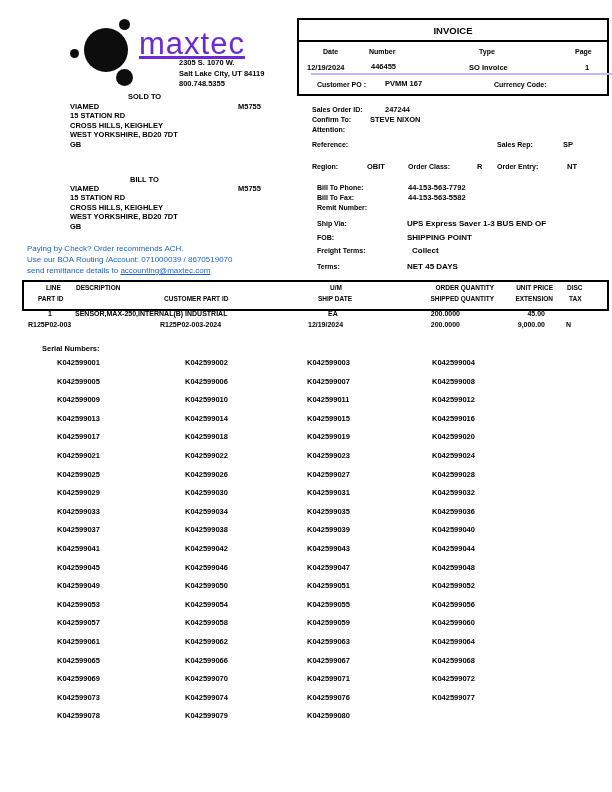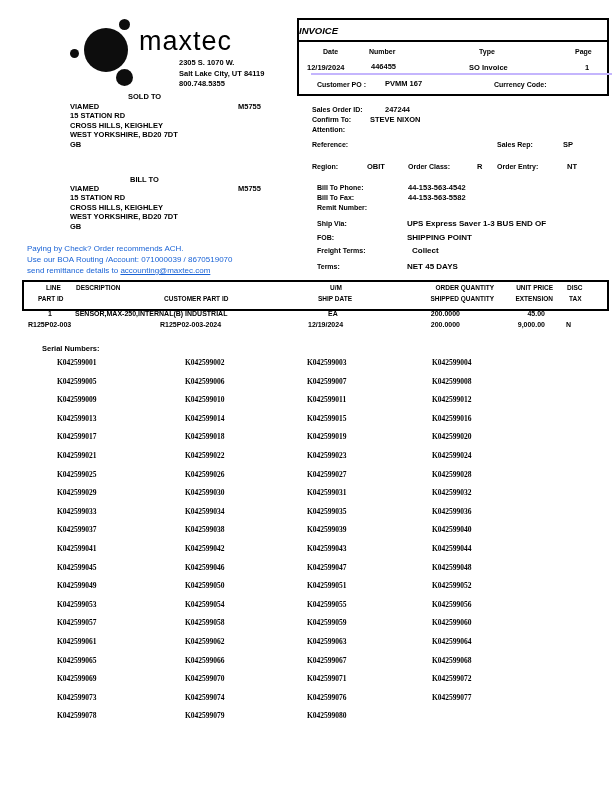"maxtec" .logotype { color: #000000 -> #6d28d9; font-size: 27px -> 31px; text-decoration: none -> underline }
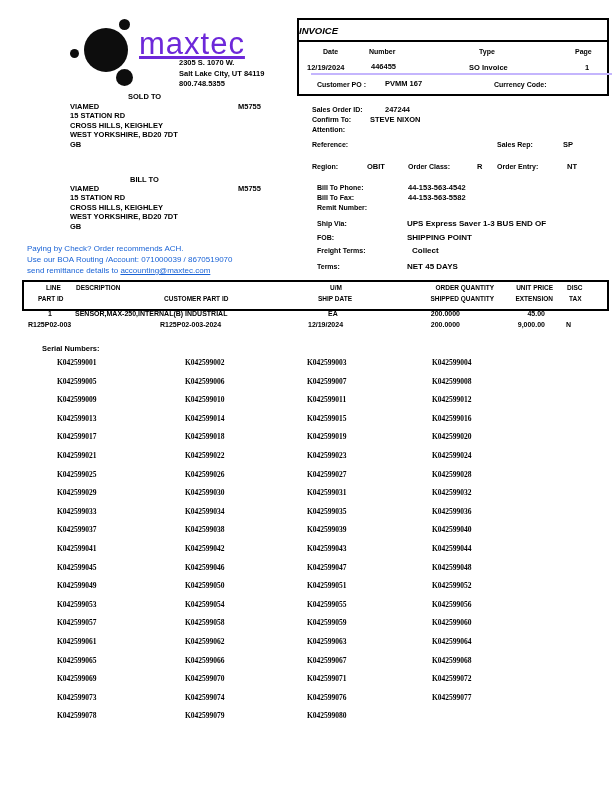"INVOICE" .ctr { font-style: italic -> none; text-align: left -> center }
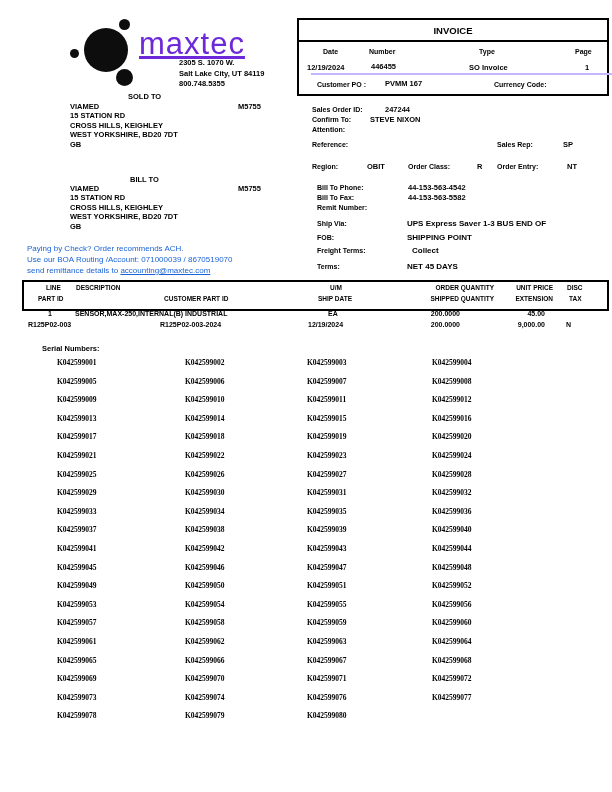"44-153-563-4542" span.abs { text: 44-153-563-4542 -> 44-153-563-7792 }
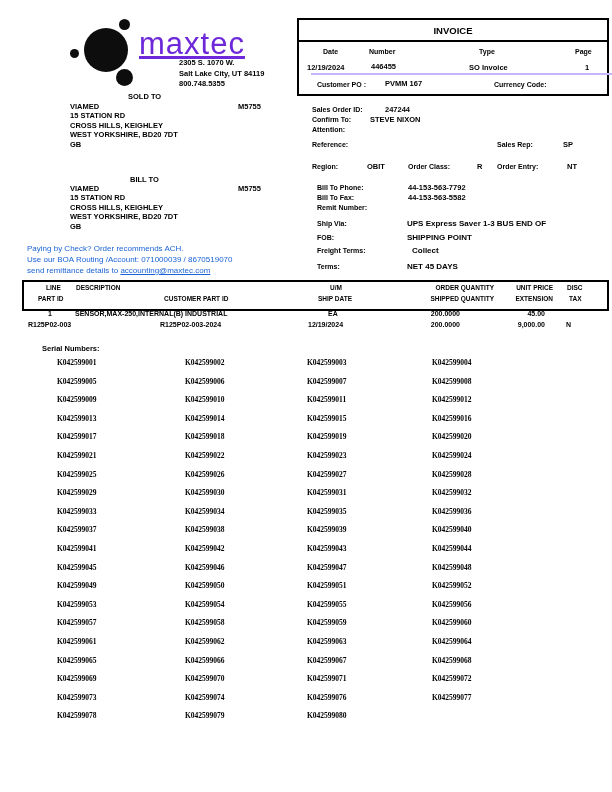"K042599001" div.abs { font-family: Liberation Serif, serif -> none }
